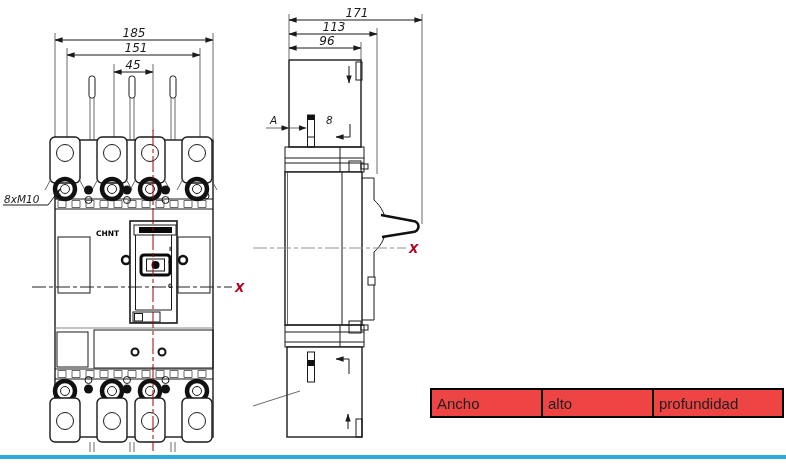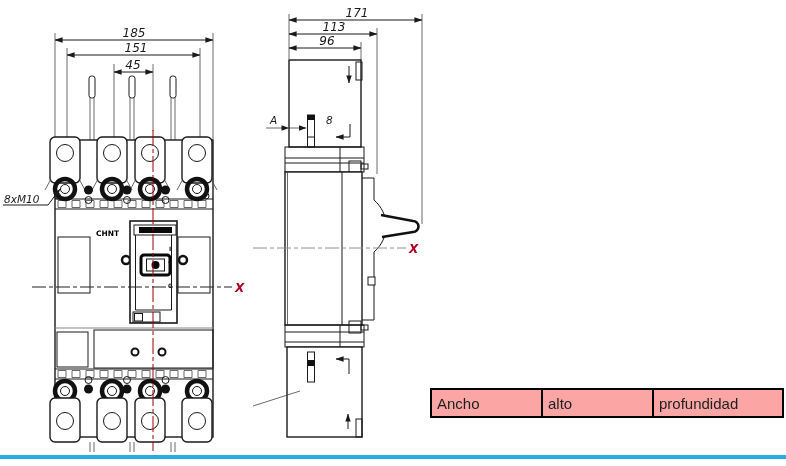"Ancho" #dims-table { background: #fca5a5 -> #ef4444 }
